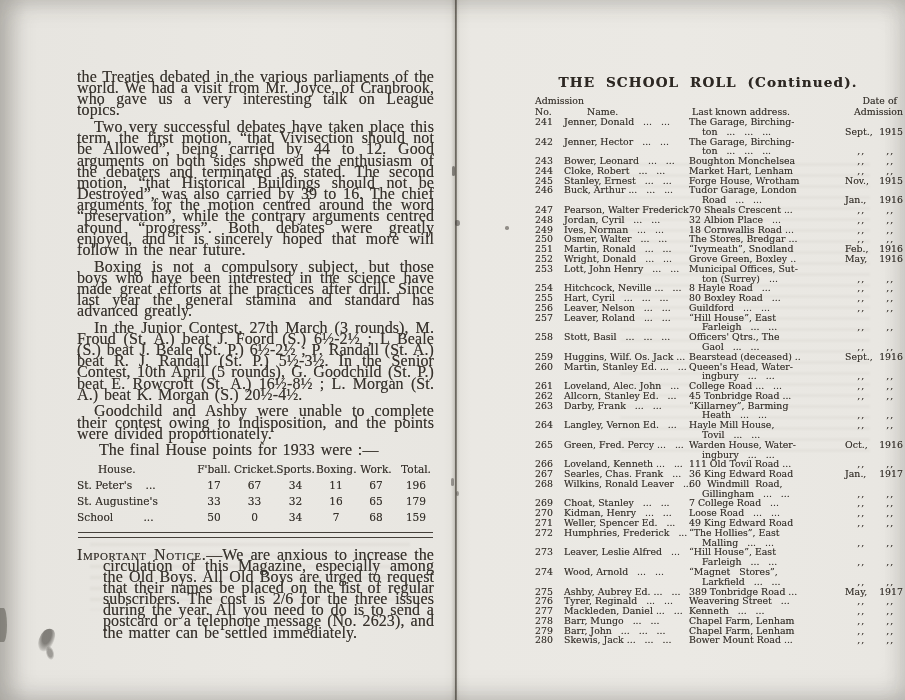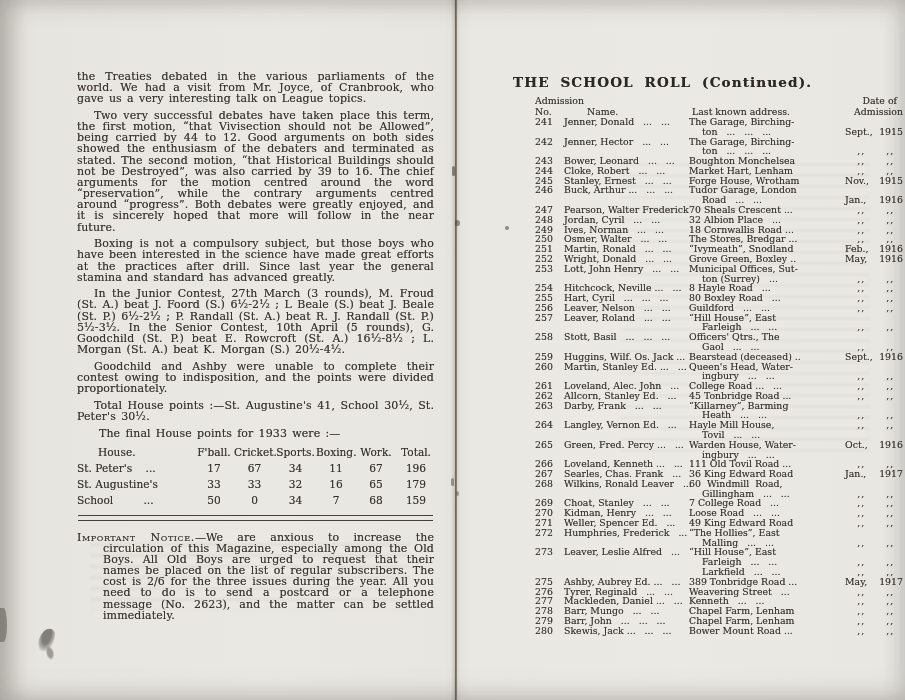"the Treaties debated in the" .page-left p { font-family: none -> Liberation Serif, serif; font-size: 11px -> 16px }
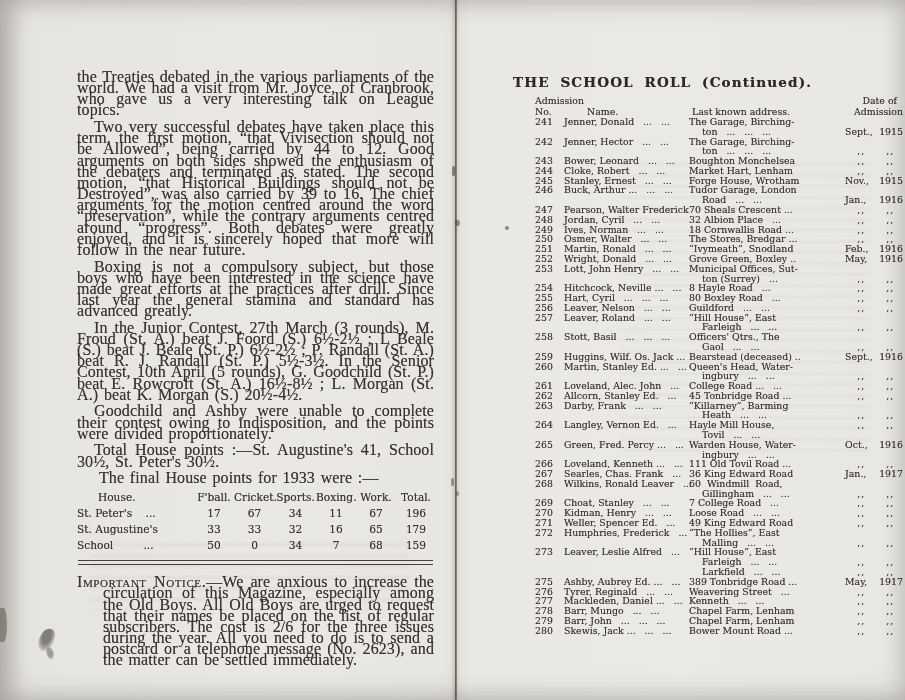"THE SCHOOL ROLL (Continued)." .roll-title { text-align: left -> center }
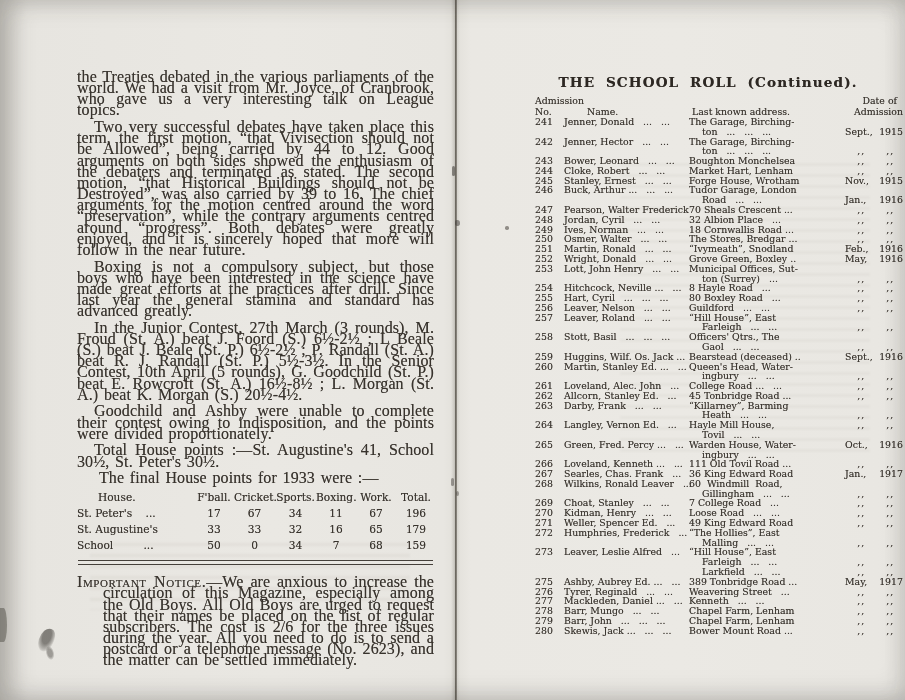"Total House points :—St. Augustine's" p { html: <p>Total House points :—St. Augustine's 41, School 30½, St. Peter's 30½.</p> -> none }
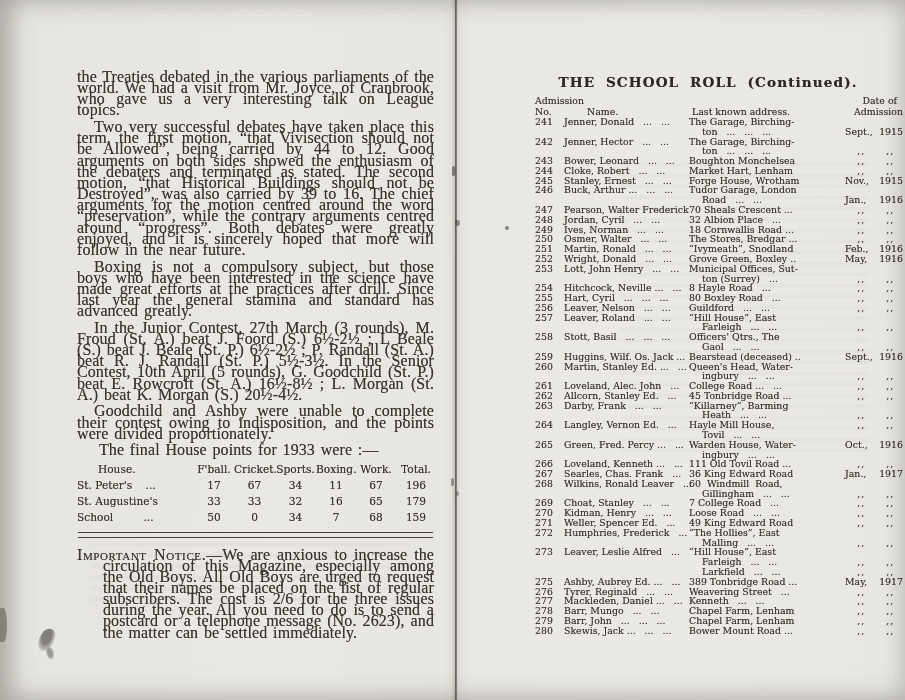"274" div.roll-line { html: none -> <div><span>274</span><span>Wood, Arnold ... ...</span><span>“Magnet Stores”,</span><span><span></span><span></span></span></div> }
